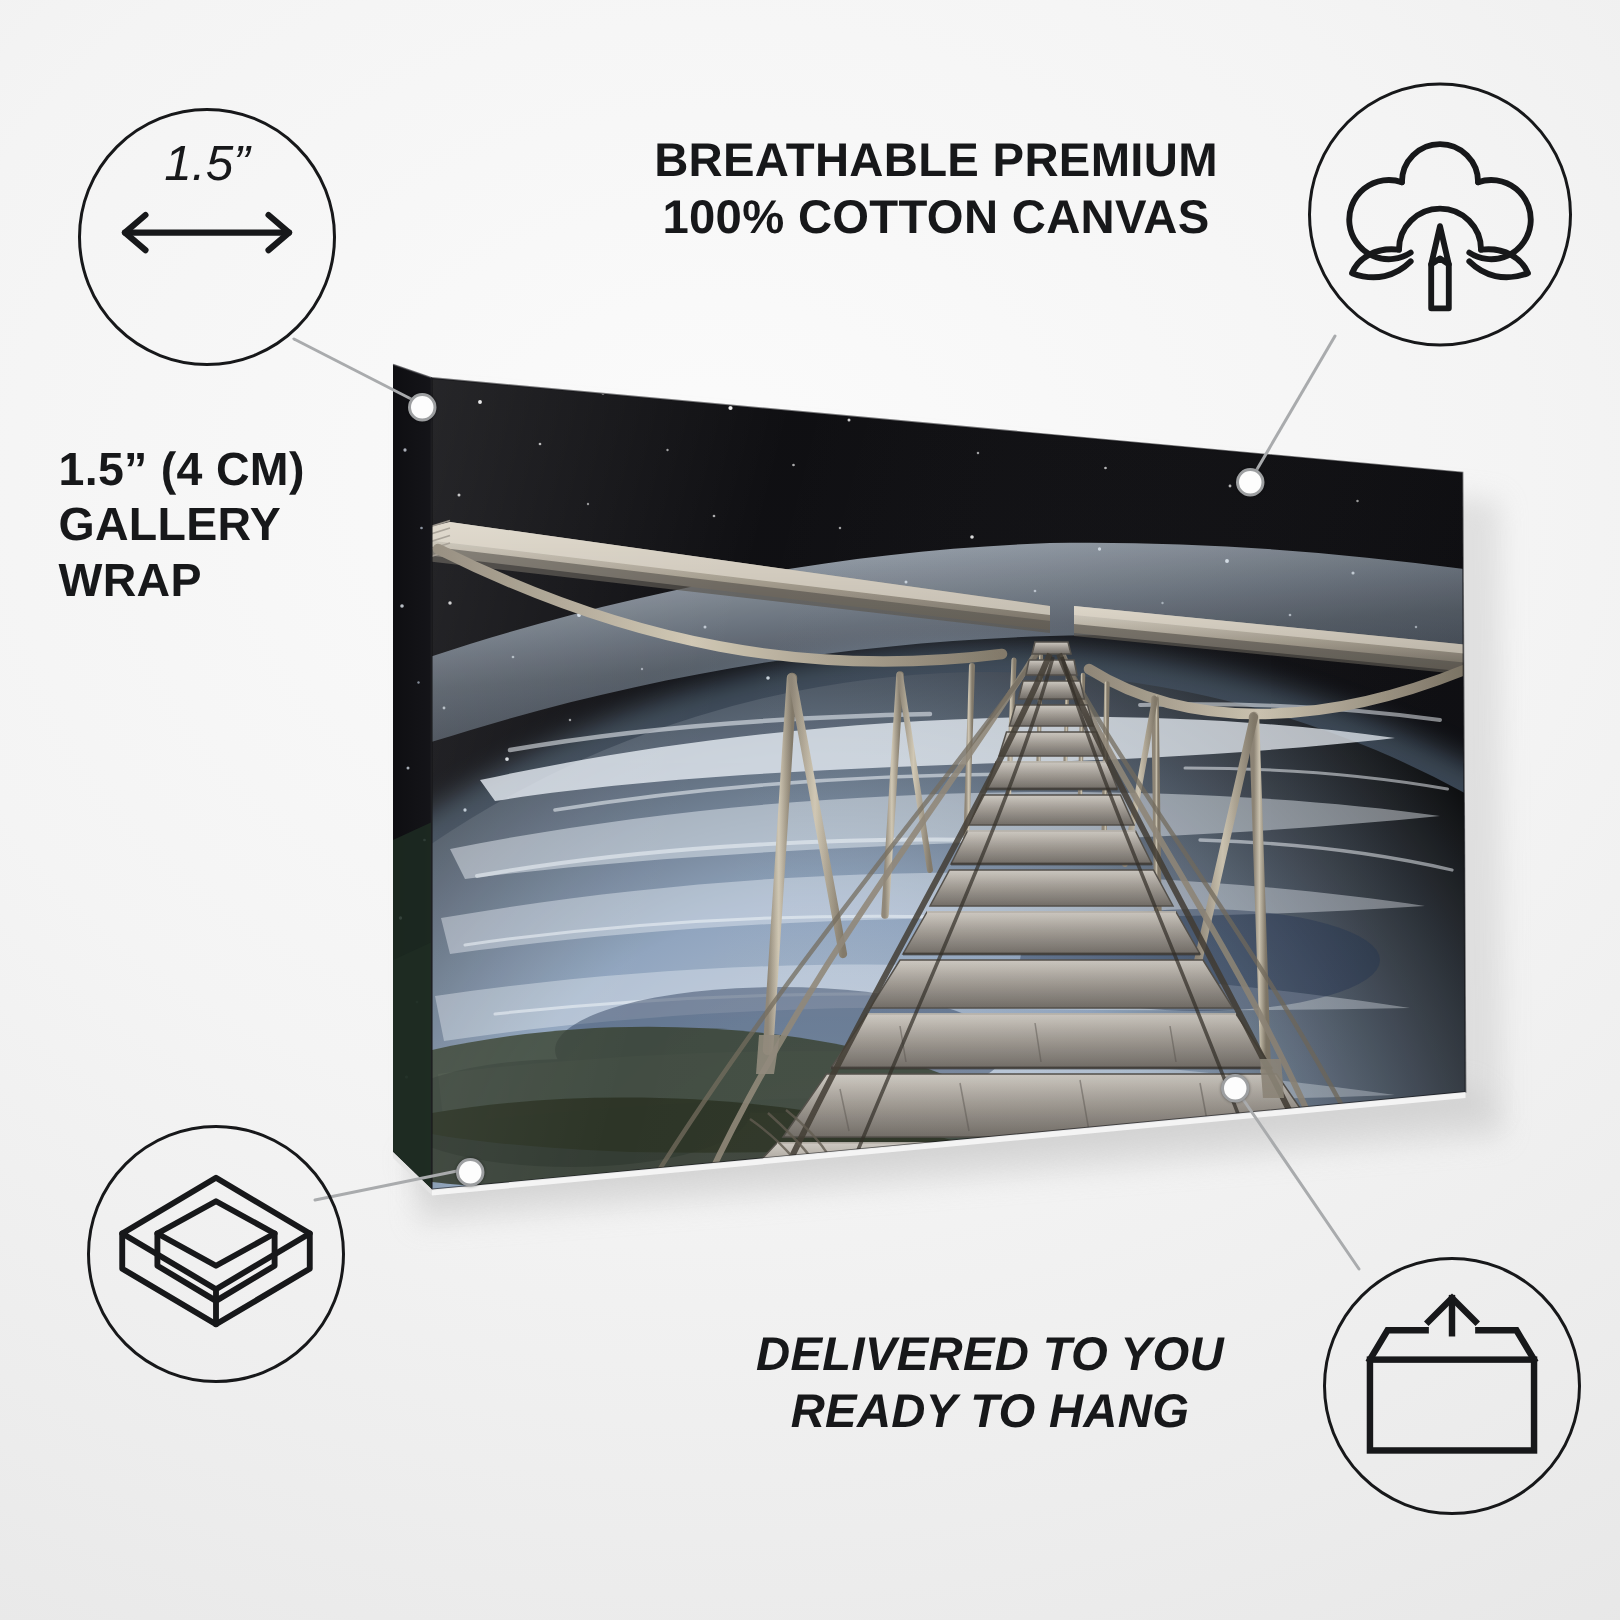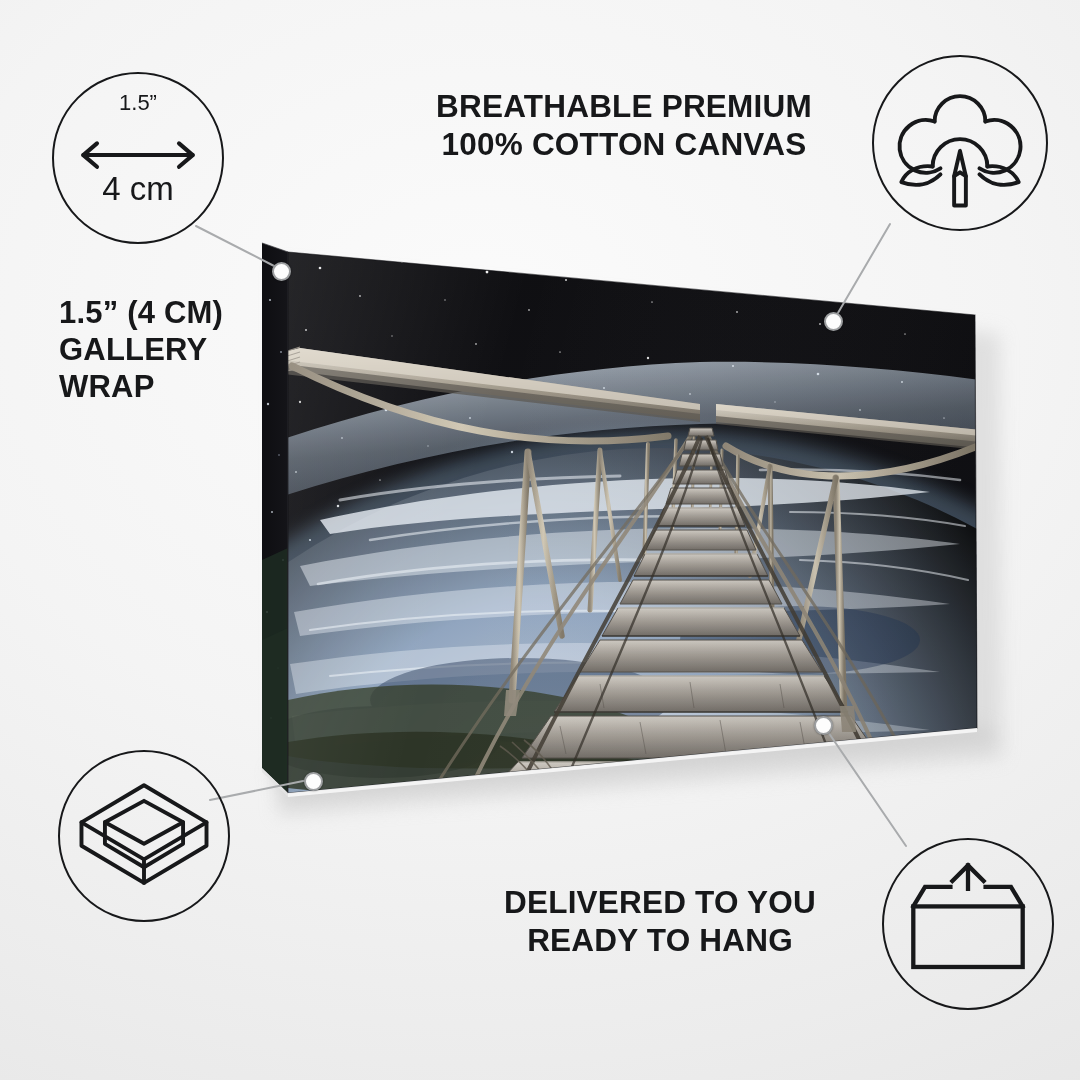"1.5”" #size-in { font-size: 22px -> 33px; font-style: none -> italic }
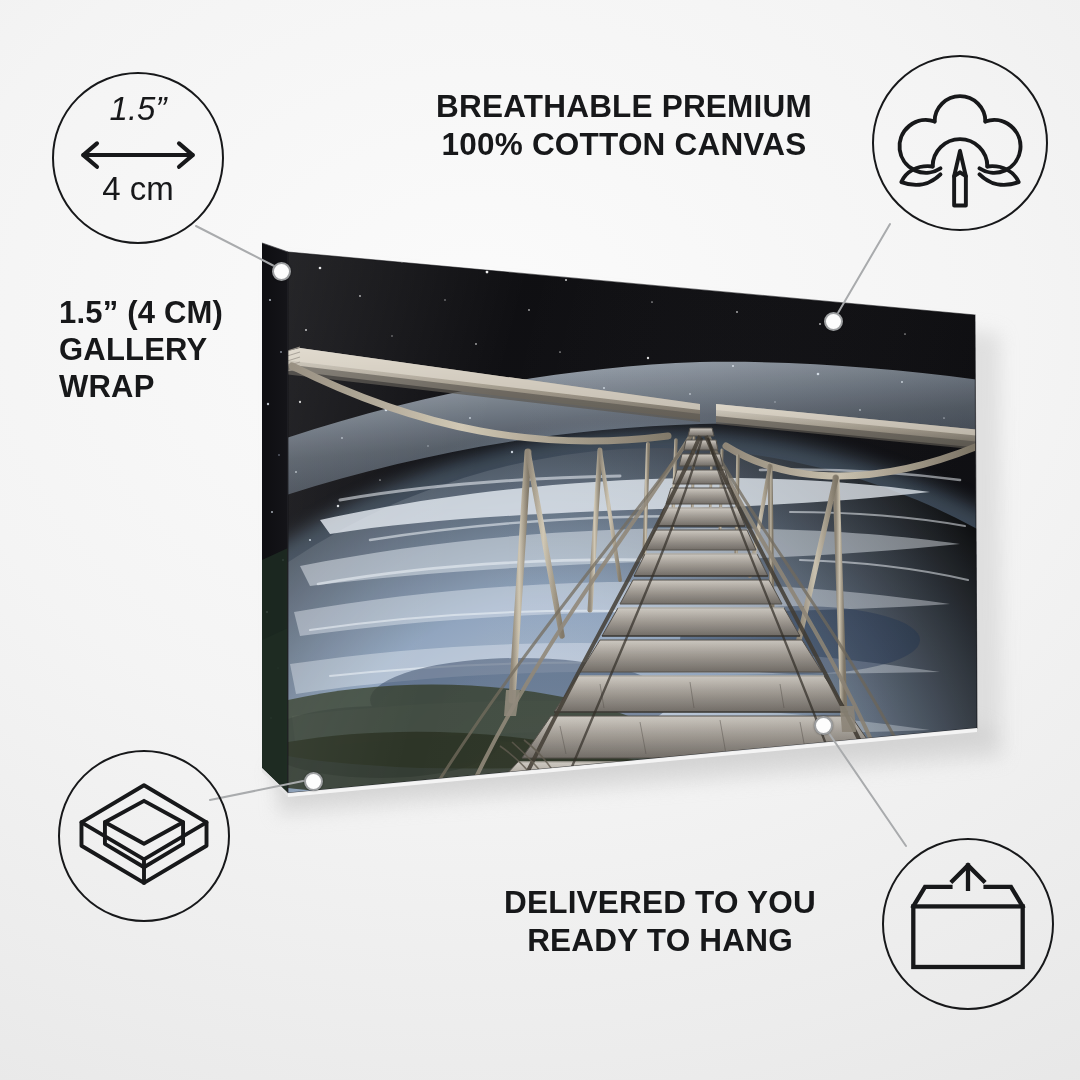"4 cm" span.sizelbl { html: <span>4 cm</span> -> none }
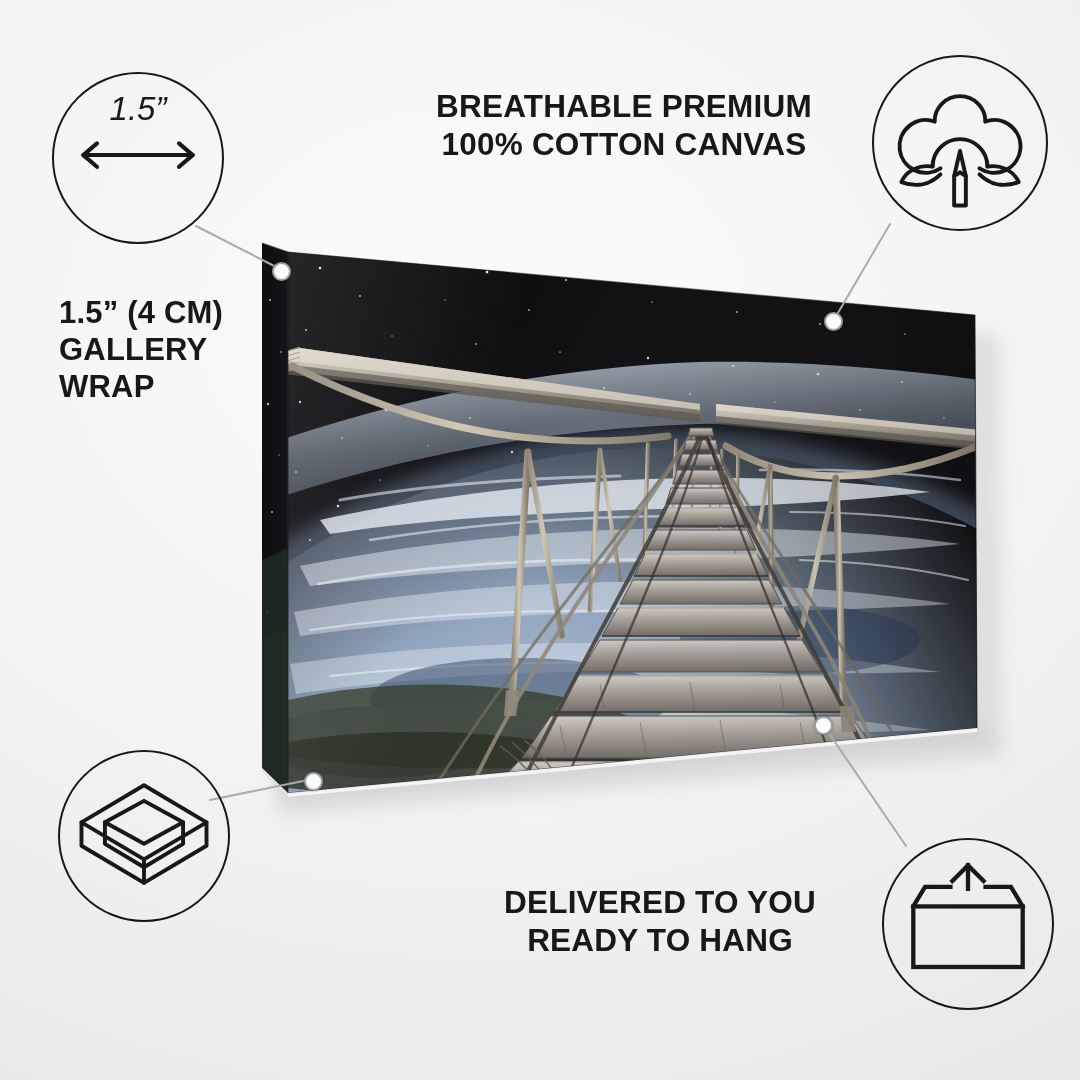"1.5” (4 CM)" #txt-wrap { left: 59px -> 39px }
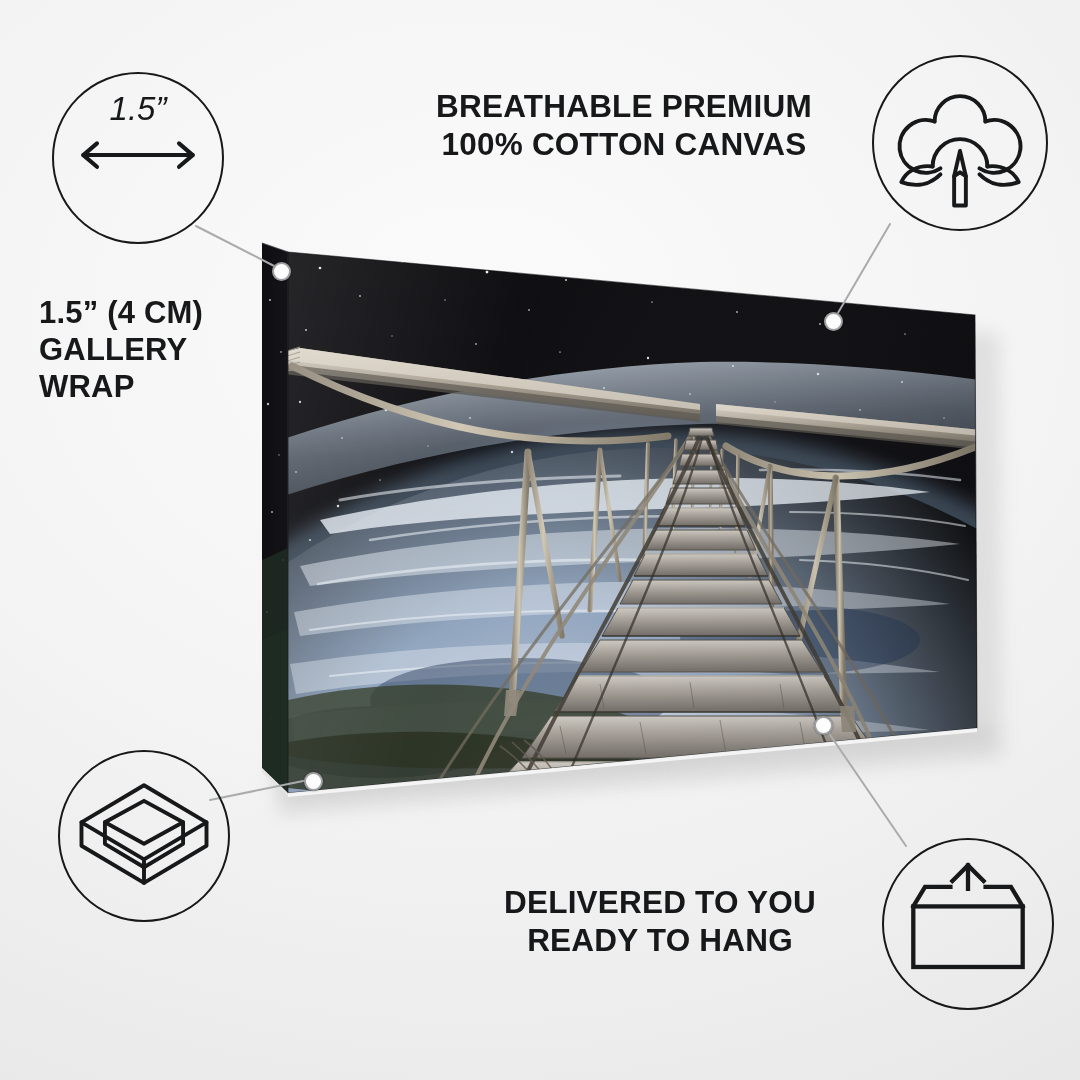"DELIVERED TO YOU" #txt-deliver { font-style: none -> italic }
